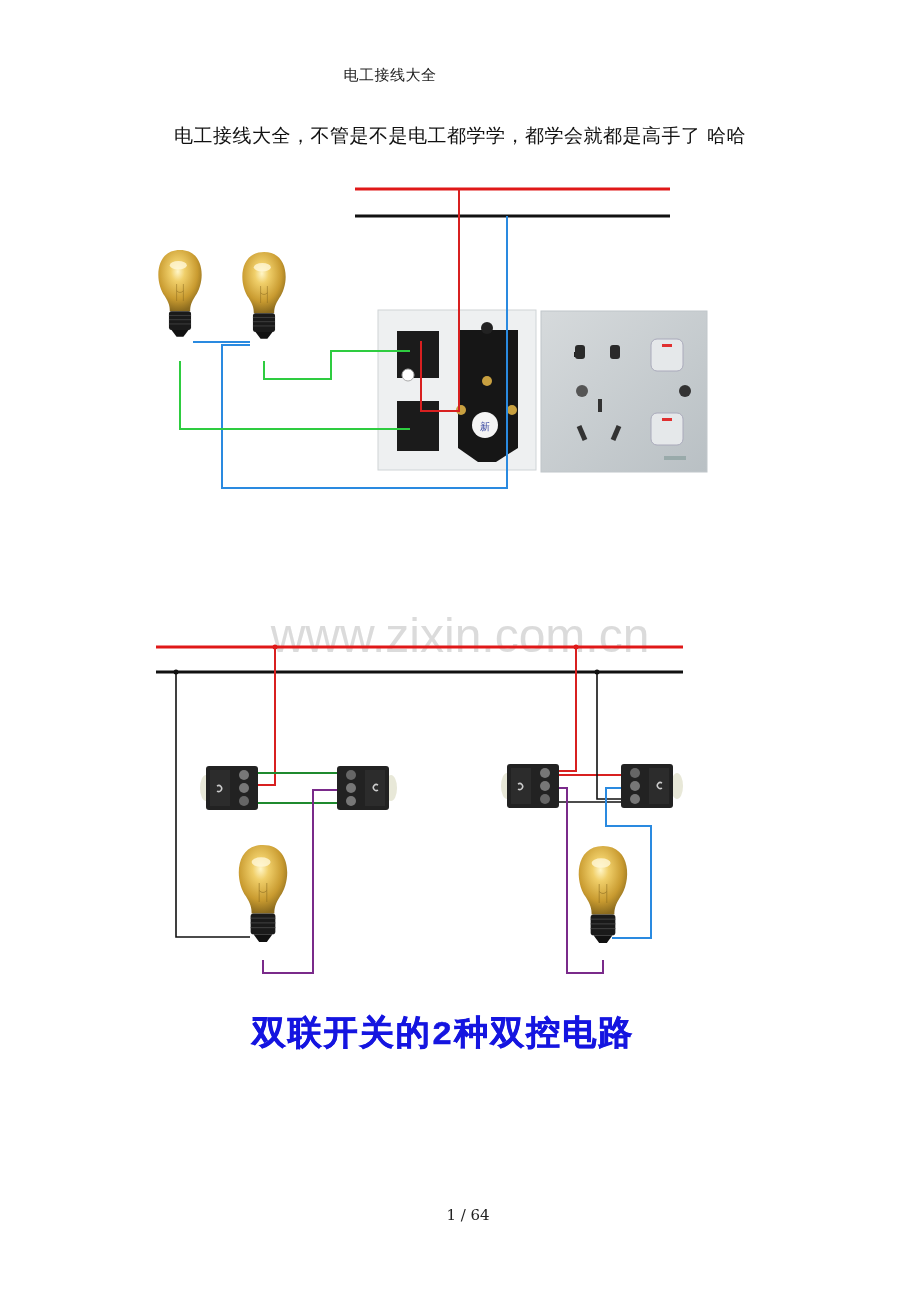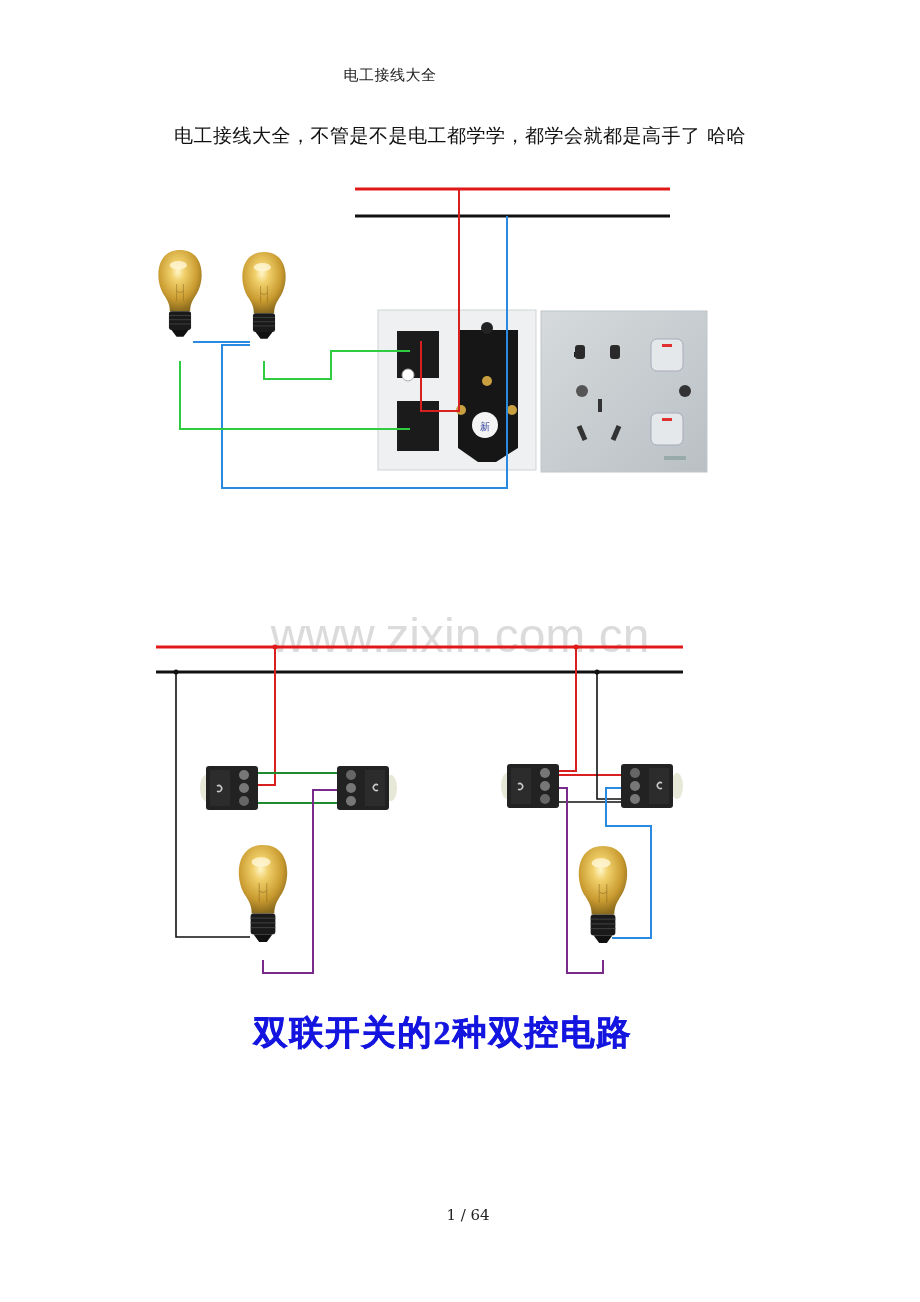"双联开关的2种双控电路" .caption { font-family: Liberation Serif, serif -> Liberation Mono, monospace }
